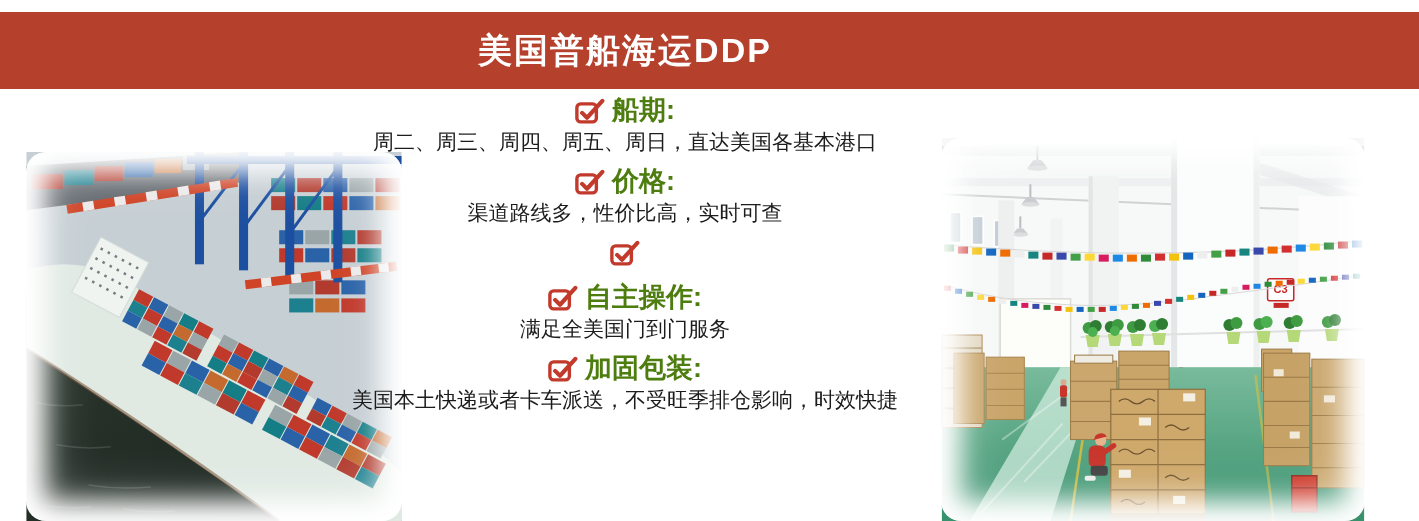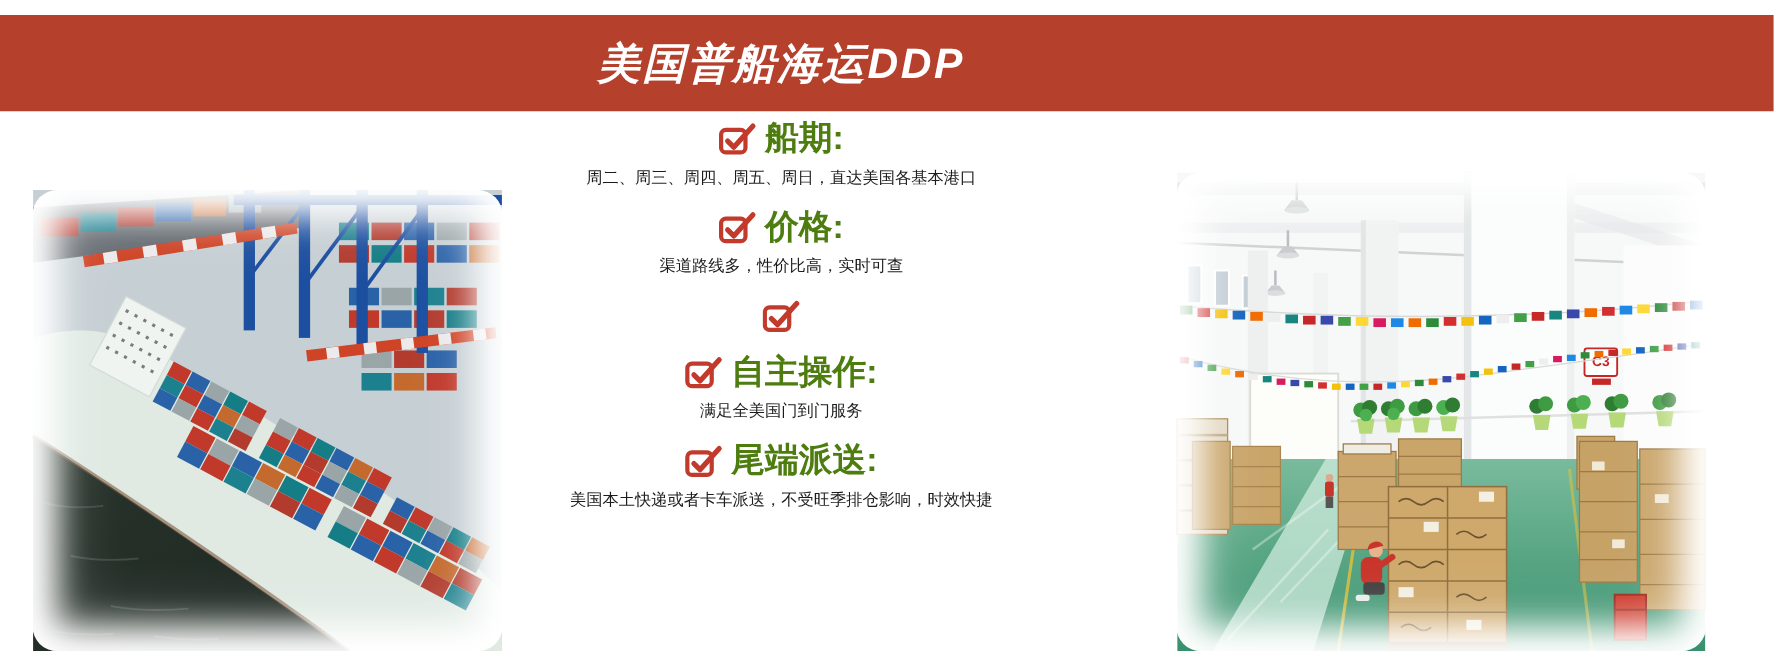"美国普船海运DDP" div.banner { font-style: italic -> none }
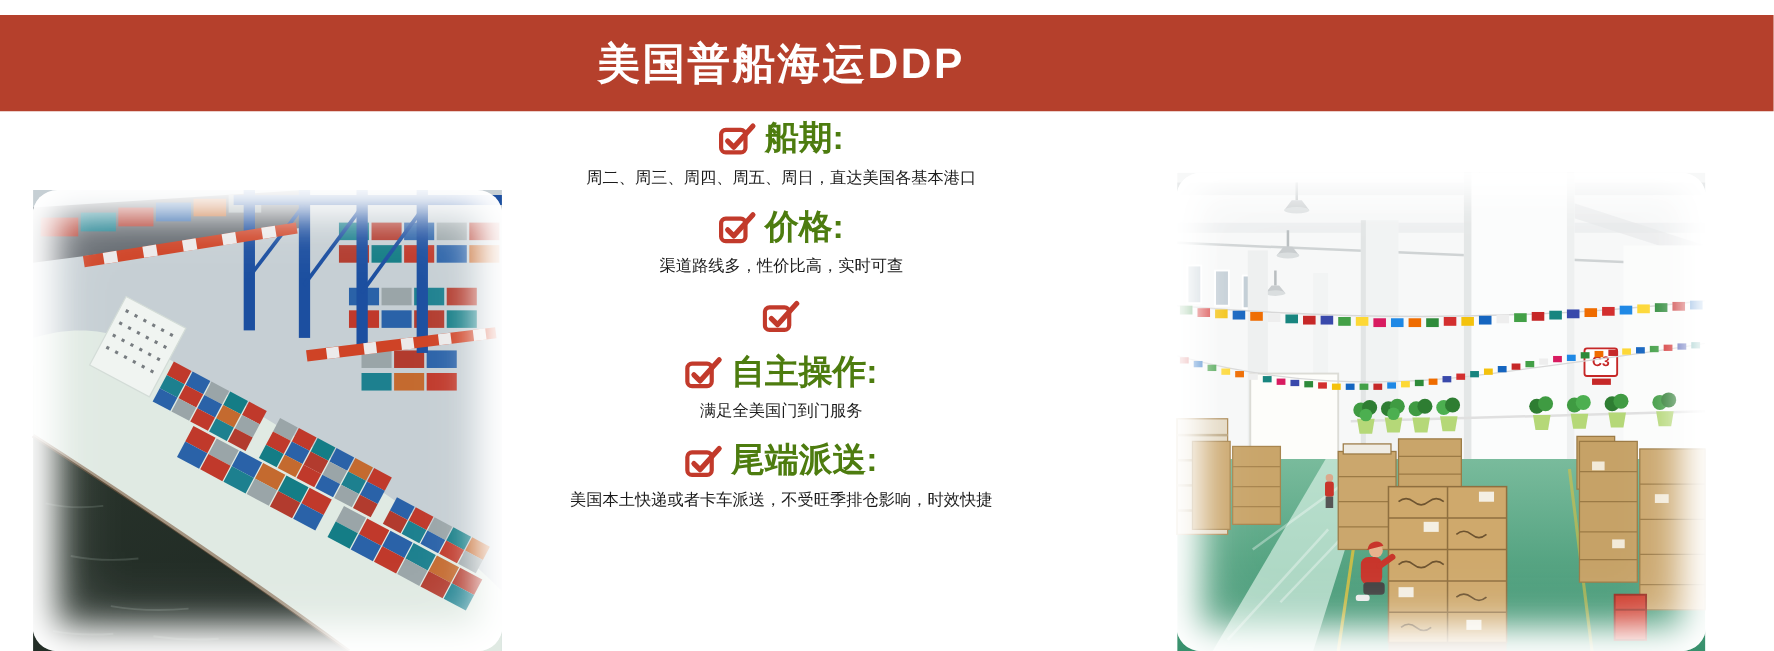"周二、周三、周四、周五、周日，直达美国各基本港口" .feature-desc { font-size: 13px -> 21px }
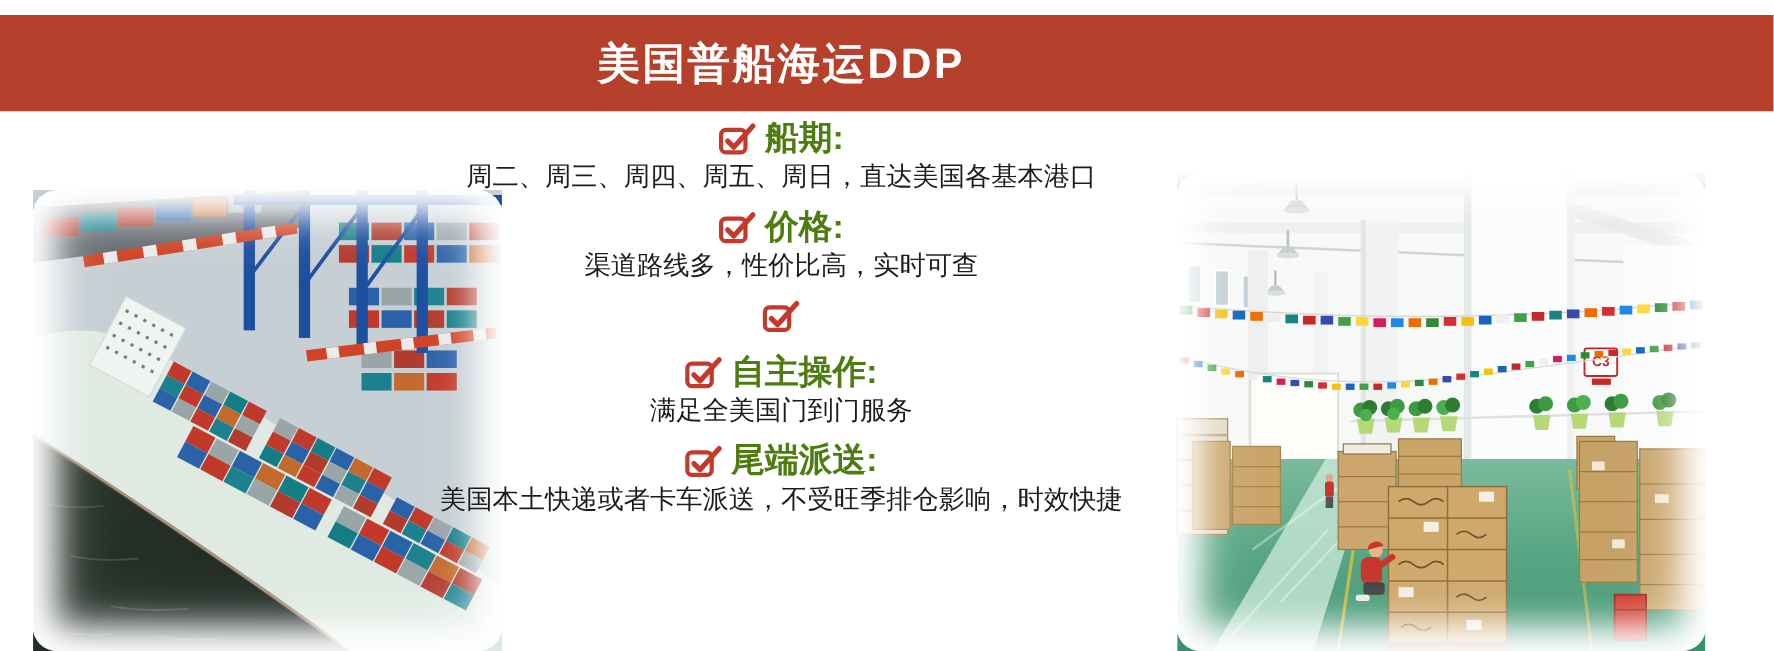"尾端派送:" span.feature-title { text: 尾端派送 -> 加固包装 }
